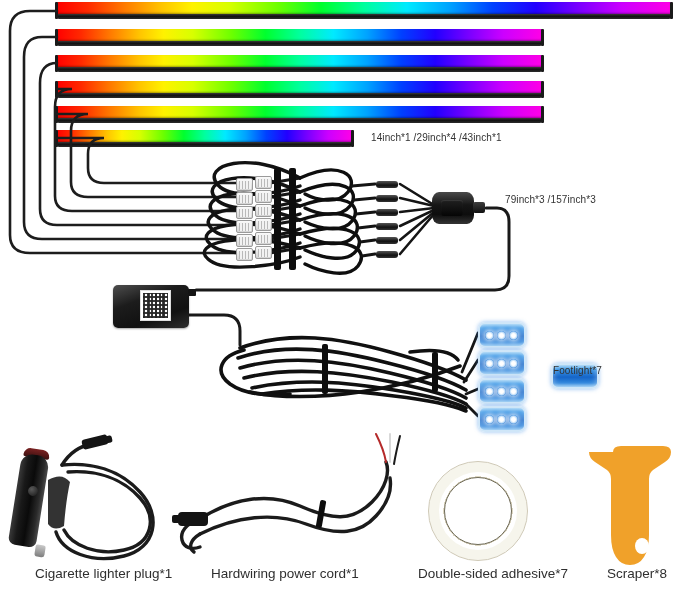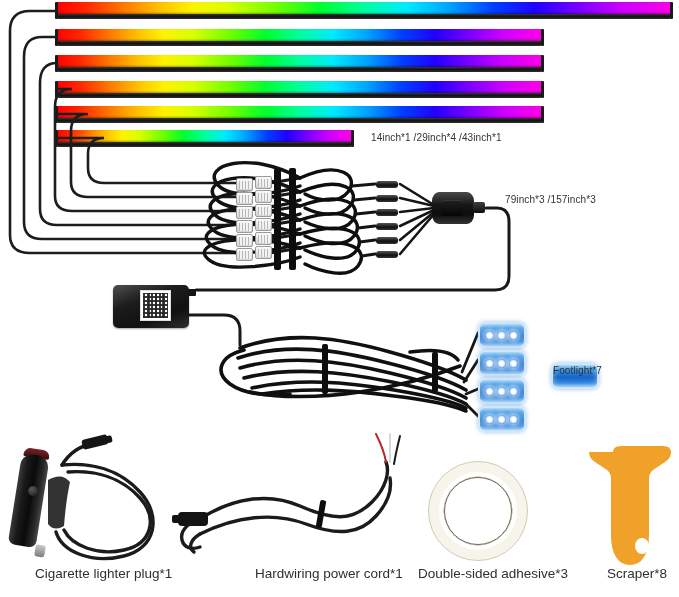"Hardwiring power cord*1" .cap2 { margin-left: 44px -> none }
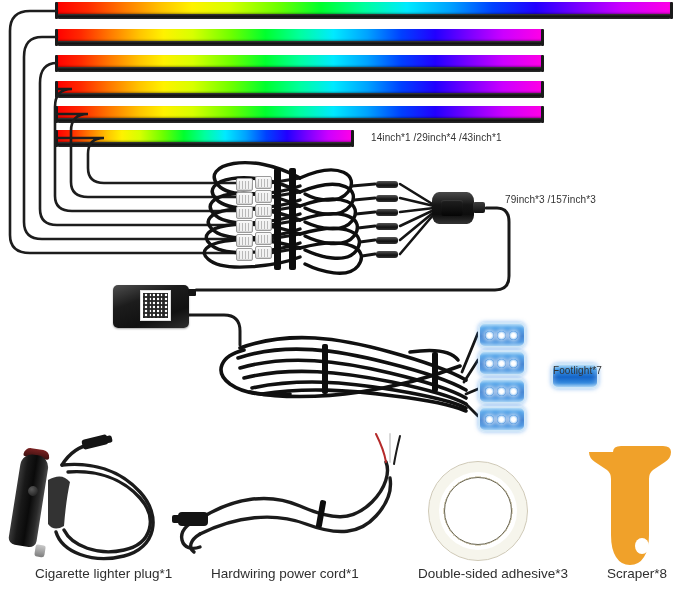"Double-sided adhesive*3" div.caption { text: 3 -> 7 }
